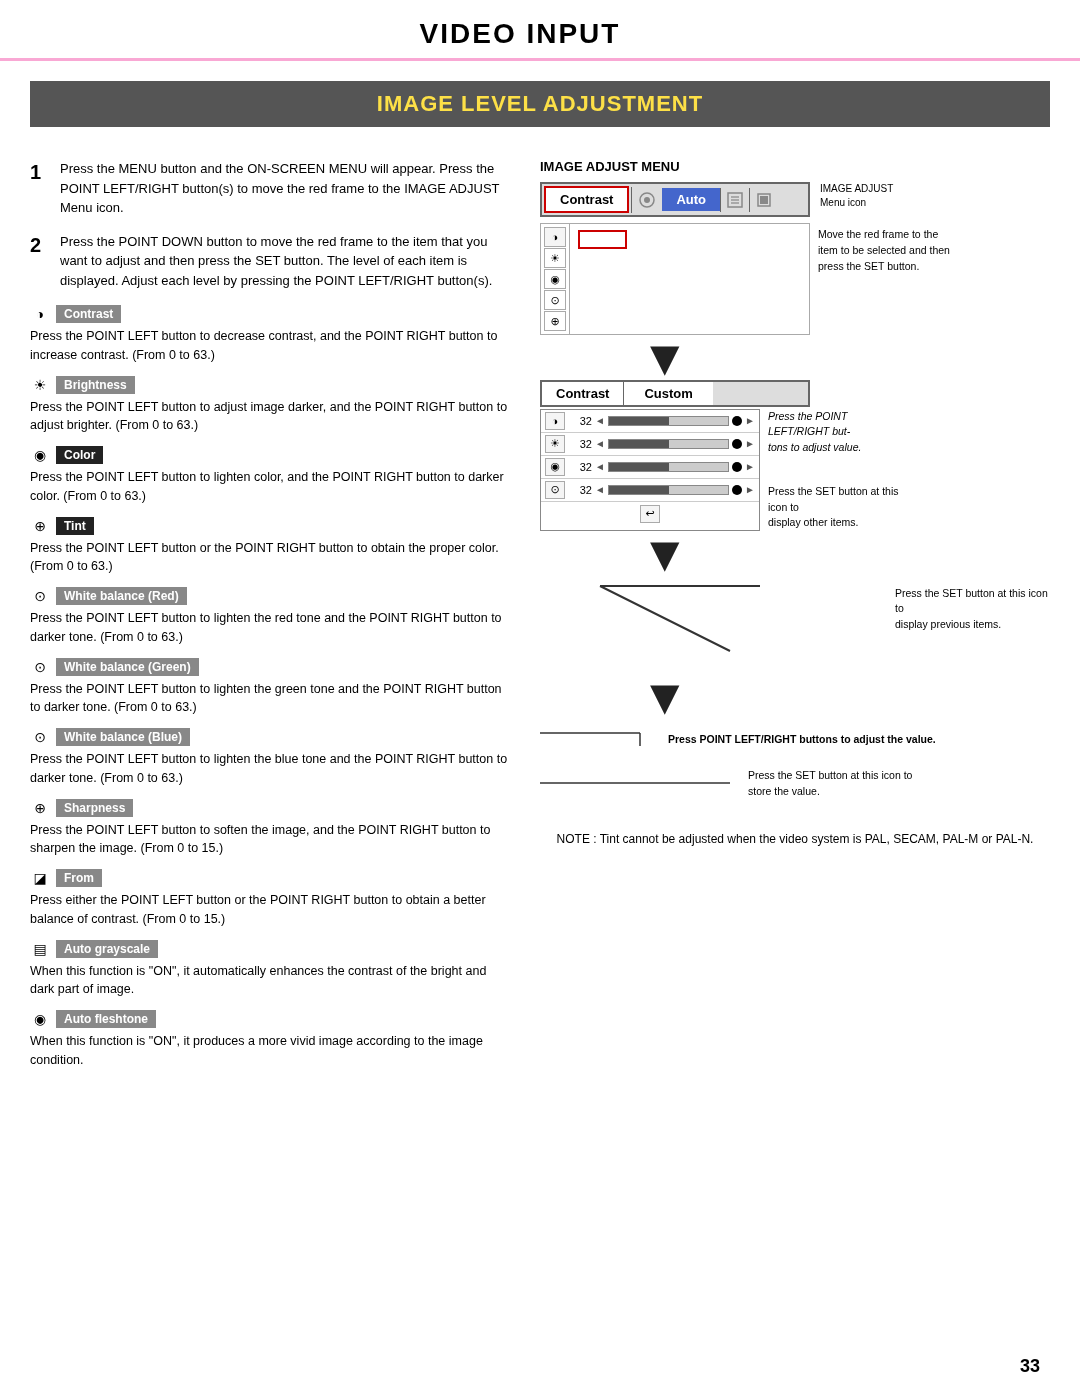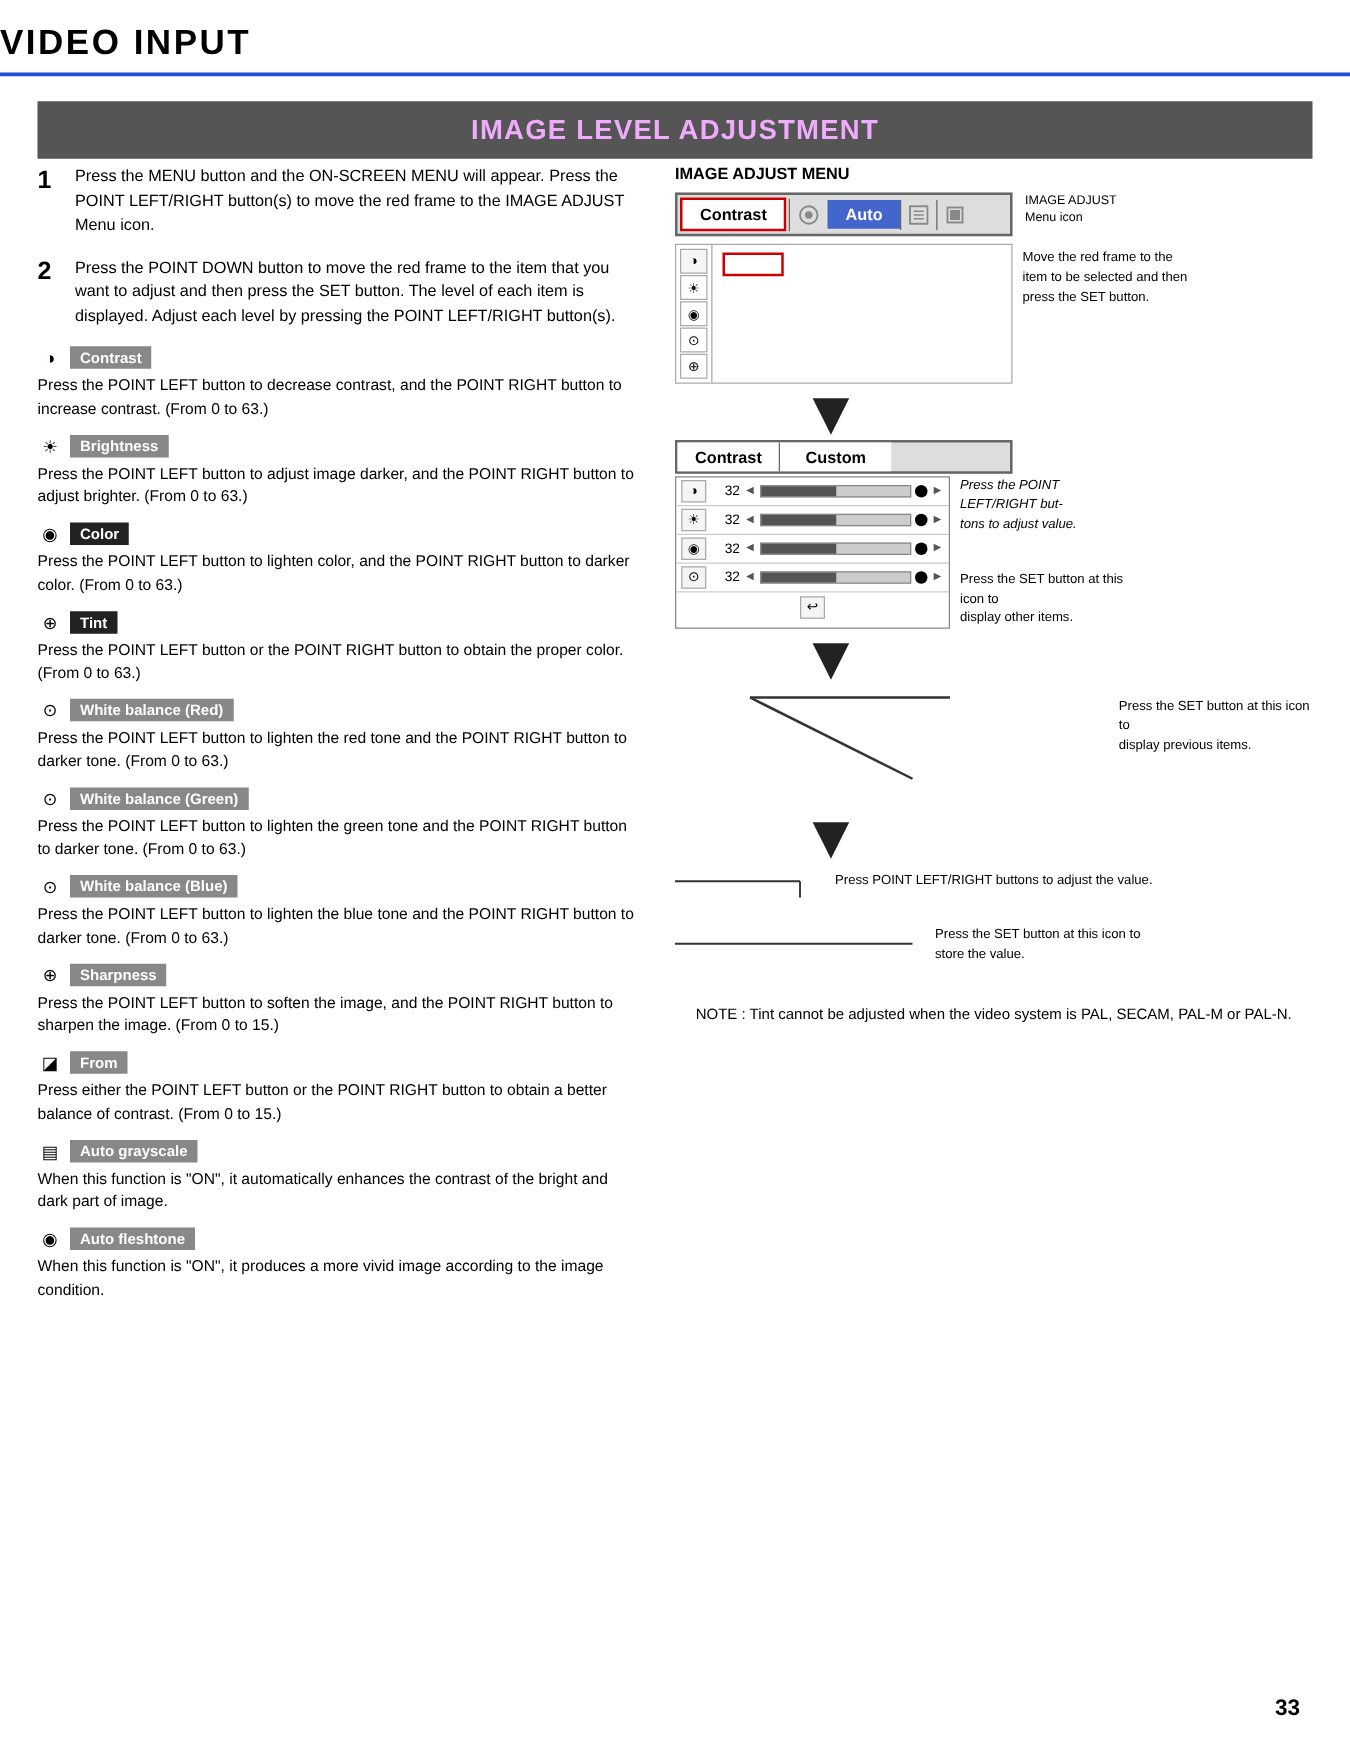"VIDEO INPUT" .header { border-bottom: 3px solid #1d4ed8 -> 3px solid #f9a8d4; text-align: left -> center }
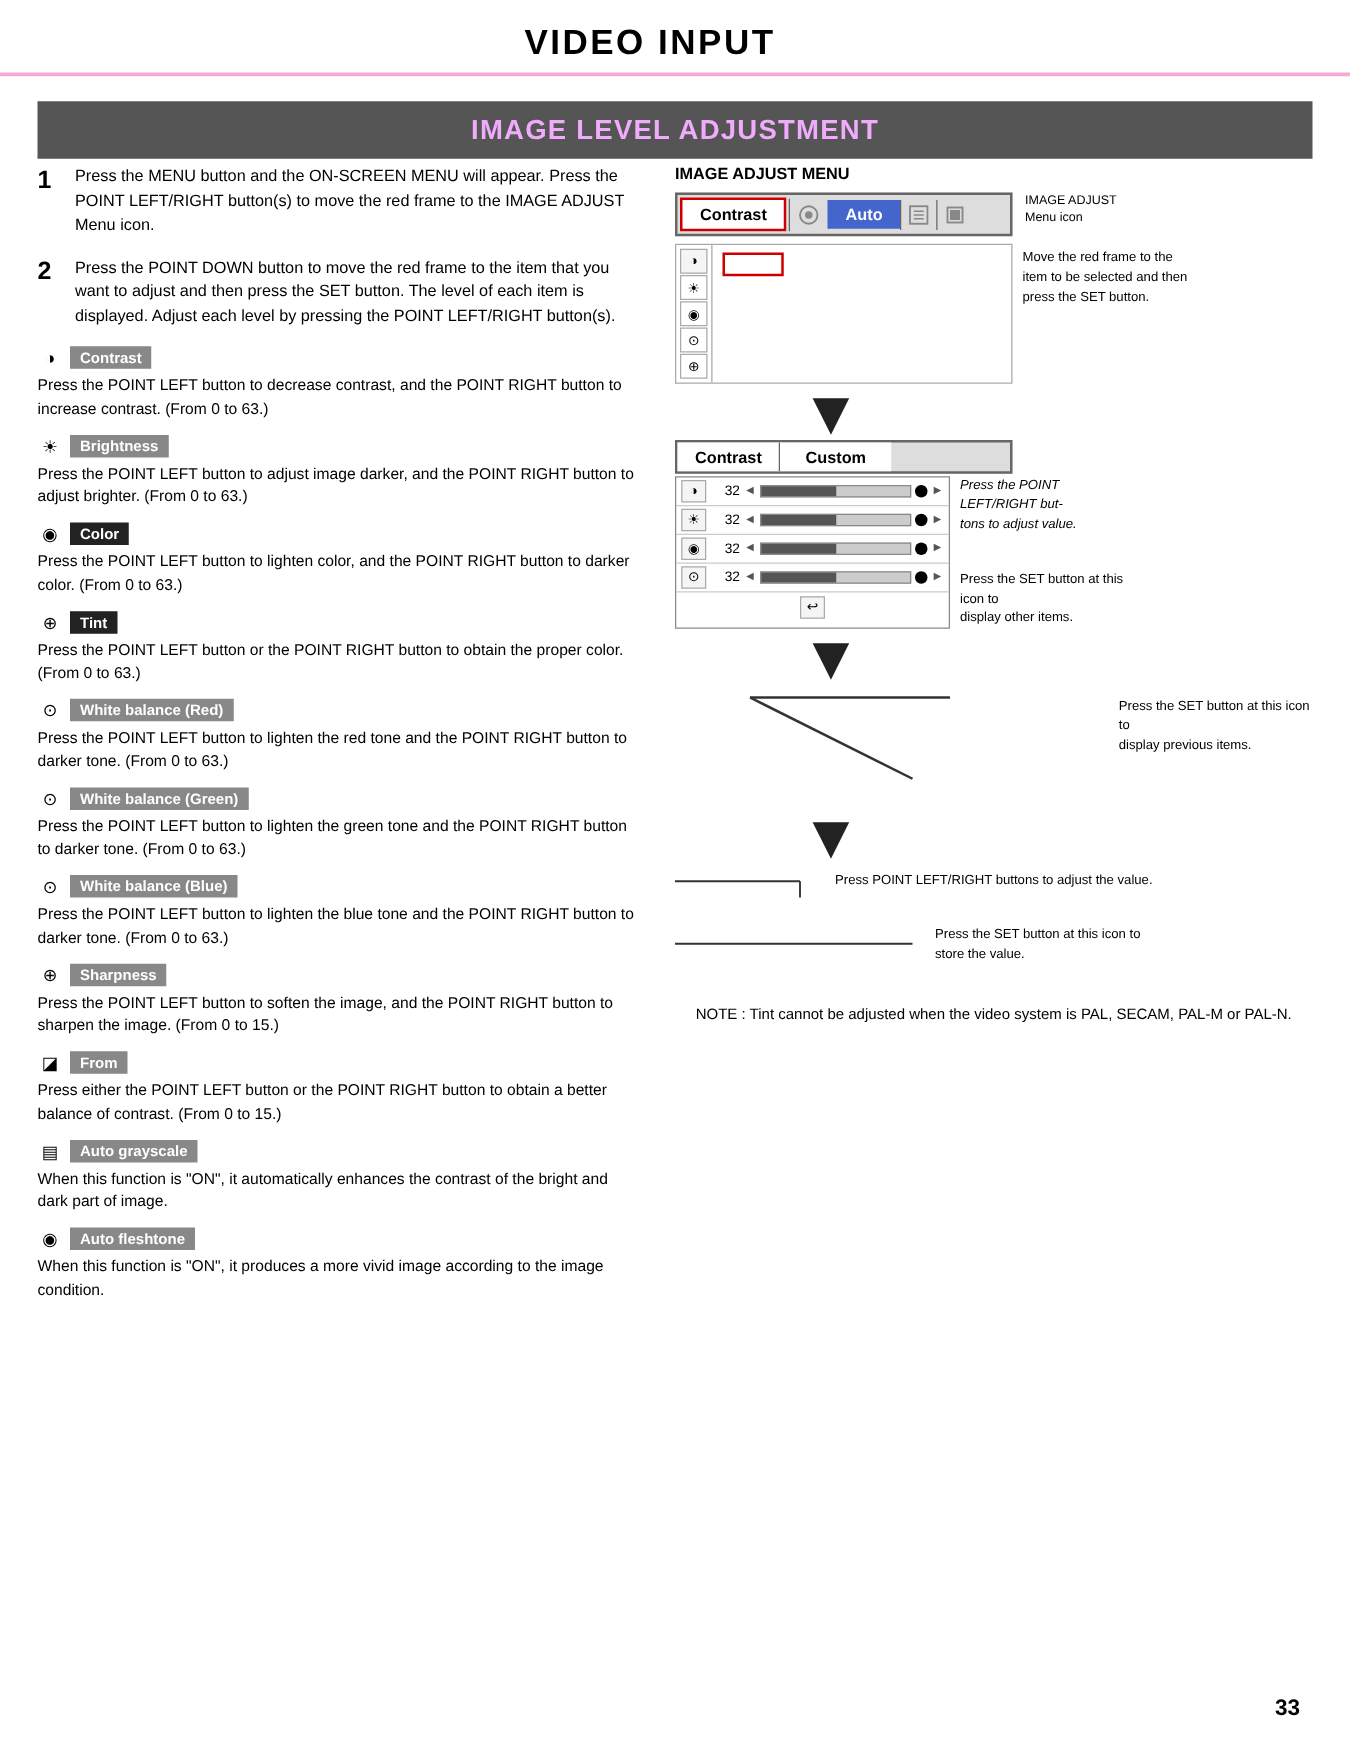"IMAGE LEVEL ADJUSTMENT" .section-title { color: #f0abfc -> #fde047; margin: 20px 0 4px 0 -> 20px 0 32px 0 }
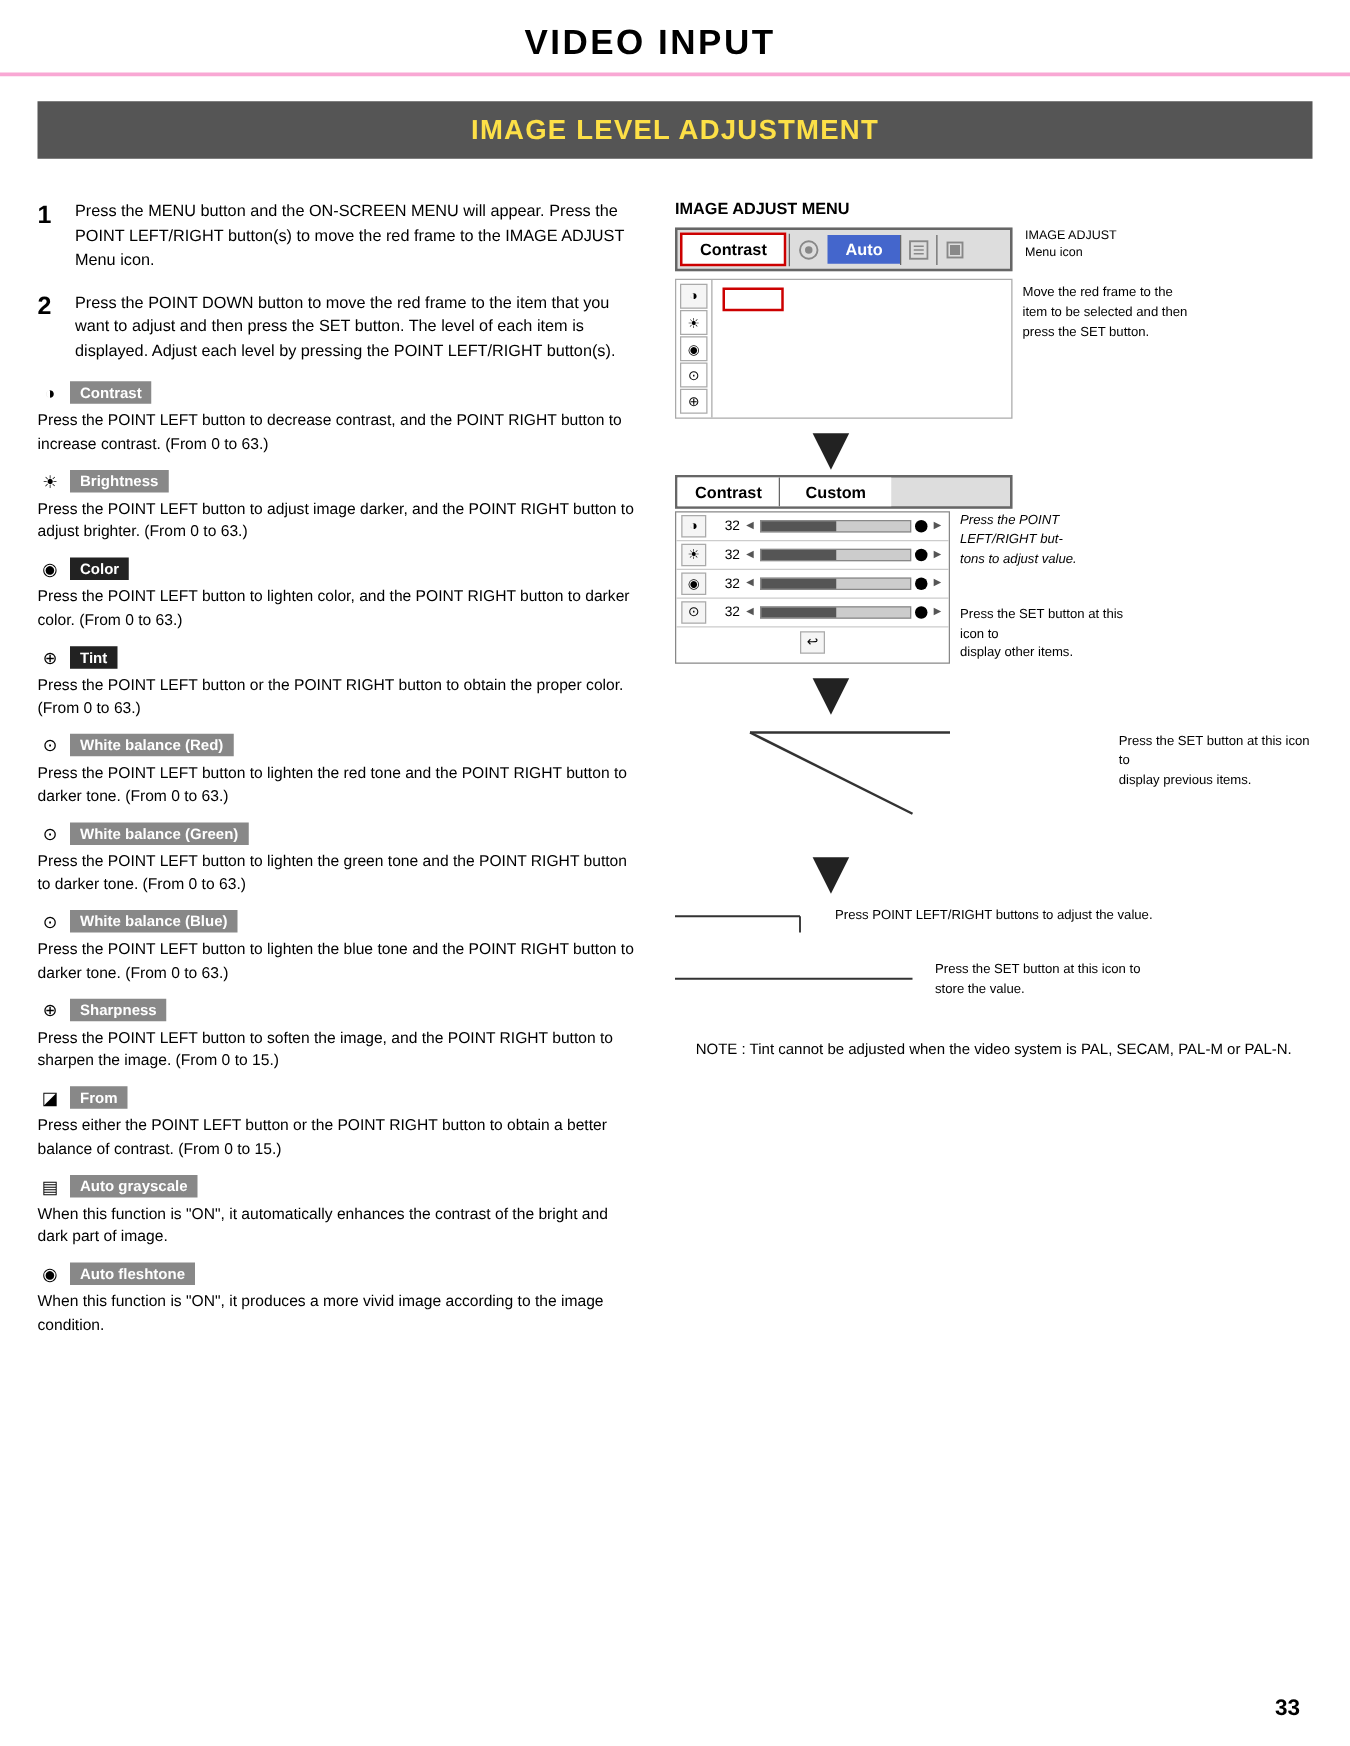"Press POINT LEFT/RIGHT buttons to" div { align-items: center -> flex-end; font-weight: none -> bold }
